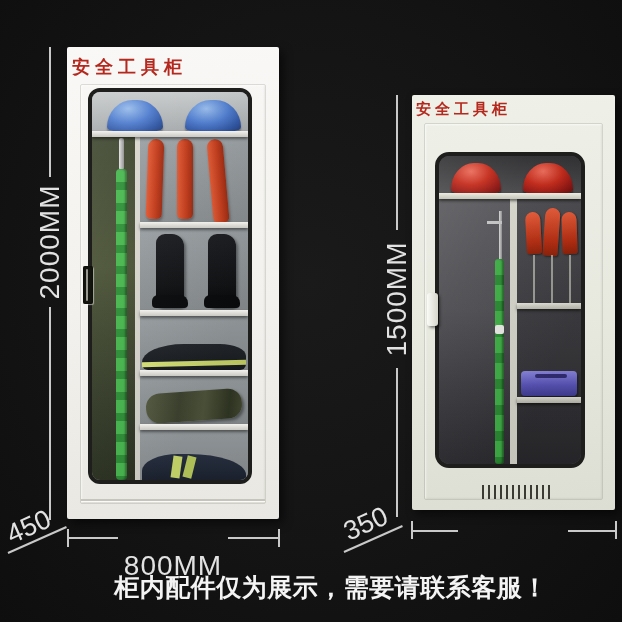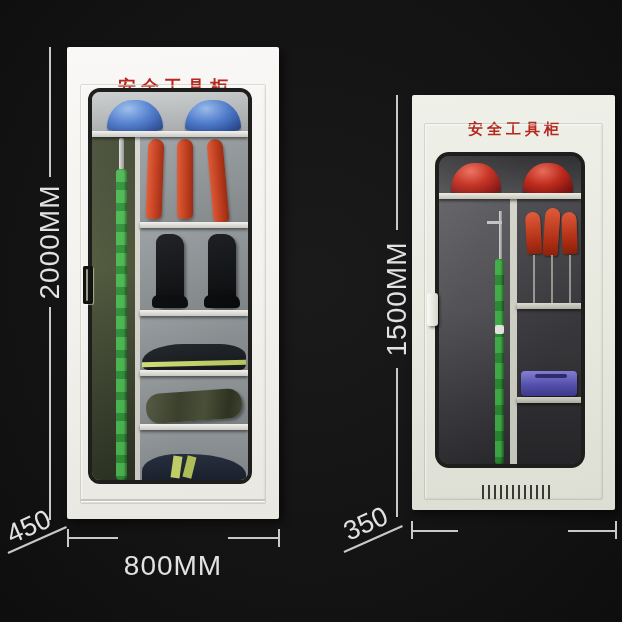"安全工具柜" .cab-title { margin-top: 20px -> none; text-align: center -> left }
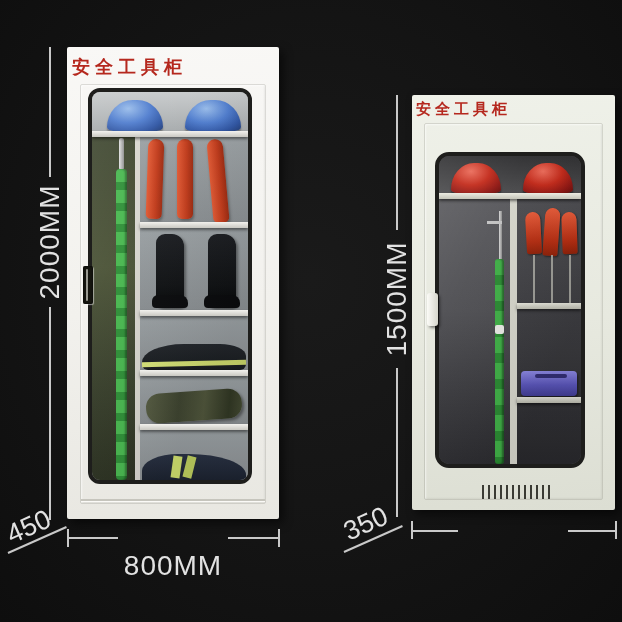"柜内配件仅为展示，需要请联系客服！" div.caption { html: none -> <div>柜内配件仅为展示，需要请联系客服！</div> }
